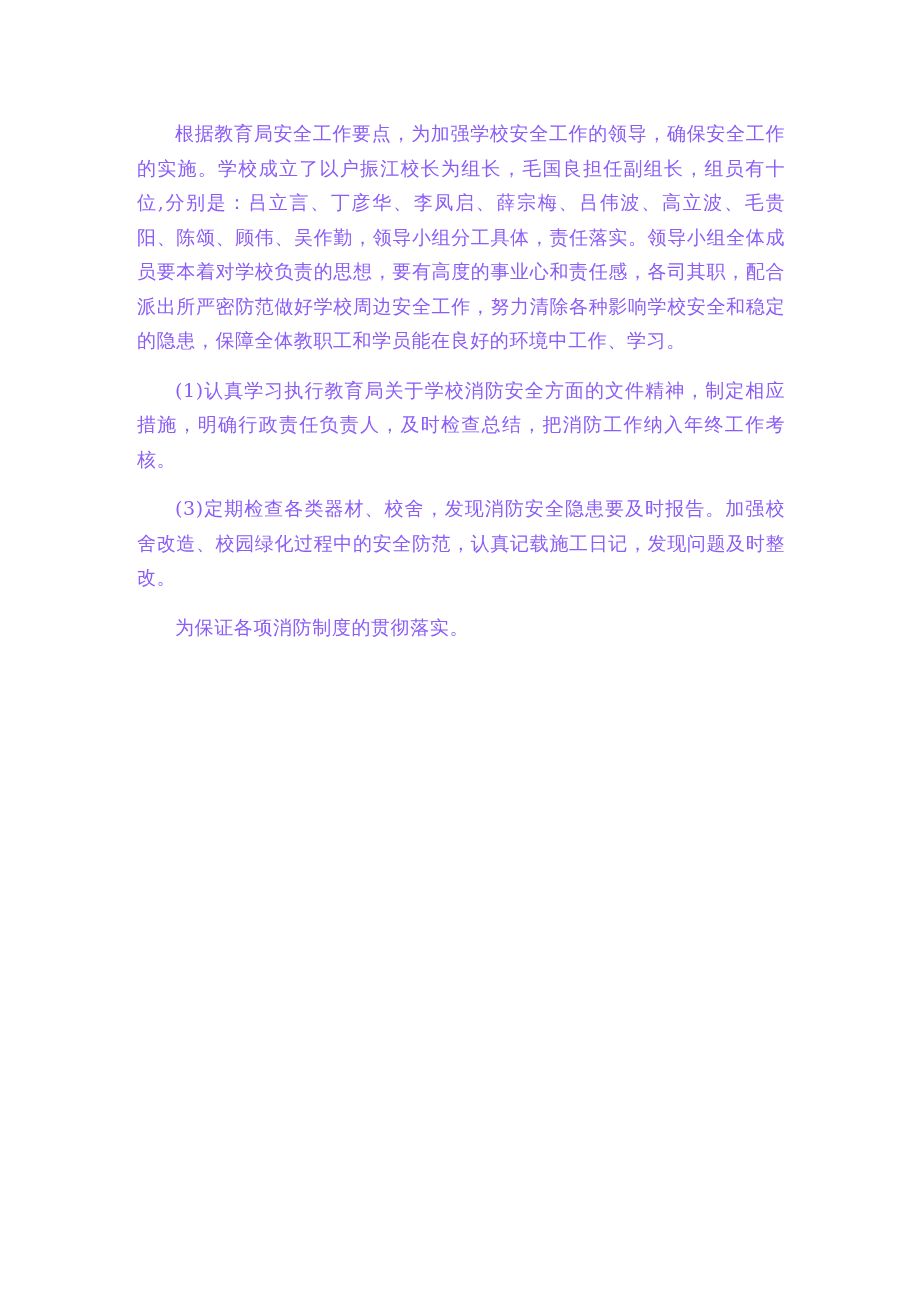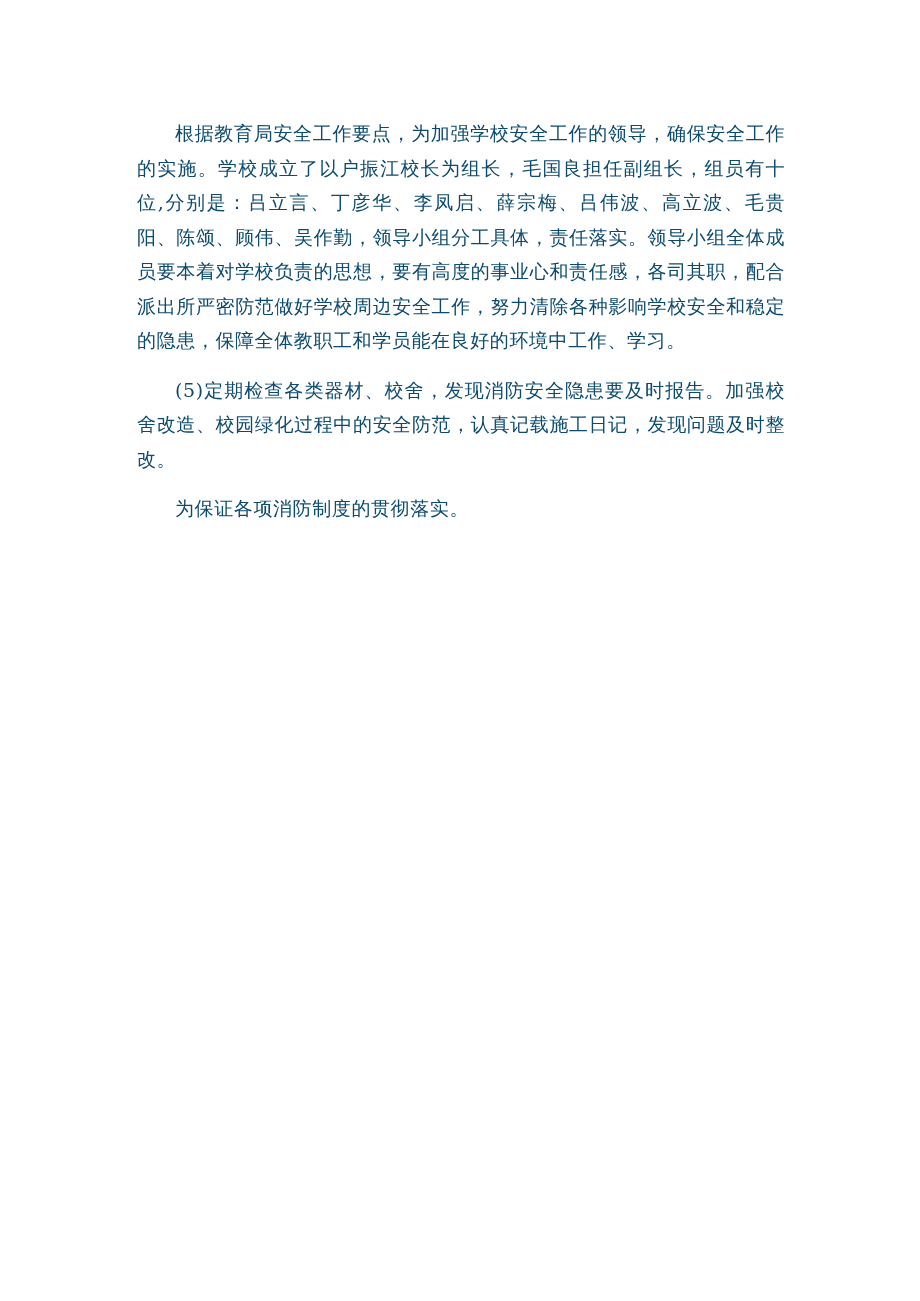"根据教育局安全工作要点，为加强学校安全工作的领导，确保安全工作的实施。学校成立了" .page { color: #0c4a6e -> #8b5cf6 }
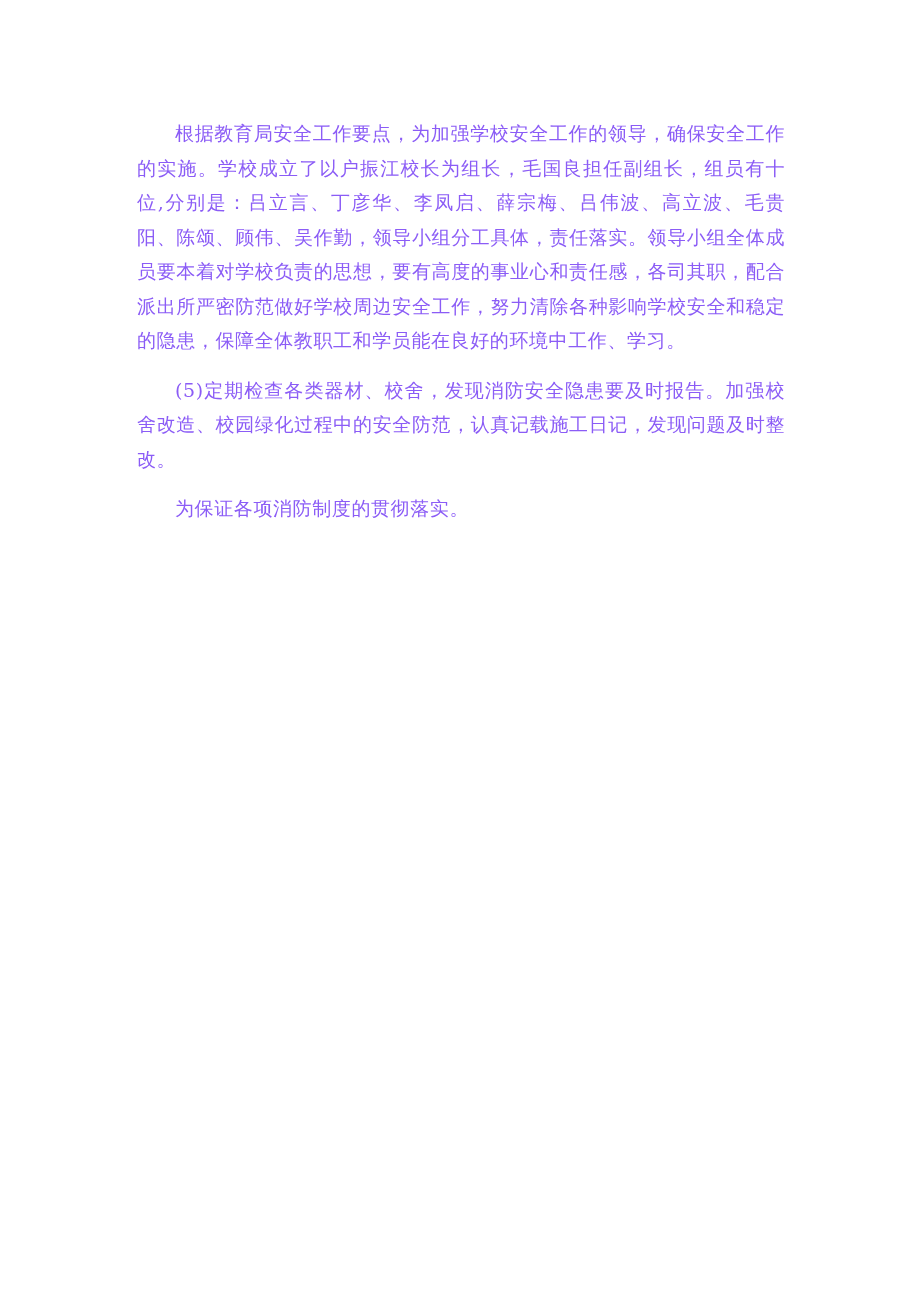"(1)认真学习执行教育局关于学校消防安全方面的文件精神，制定相应措施，明确行政责" p.para { html: none -> <p>(1)认真学习执行教育局关于学校消防安全方面的文件精神，制定相应措施，明确行政责任负责人，及时检查总结，把消防工作纳入年终工作考核。</p> }
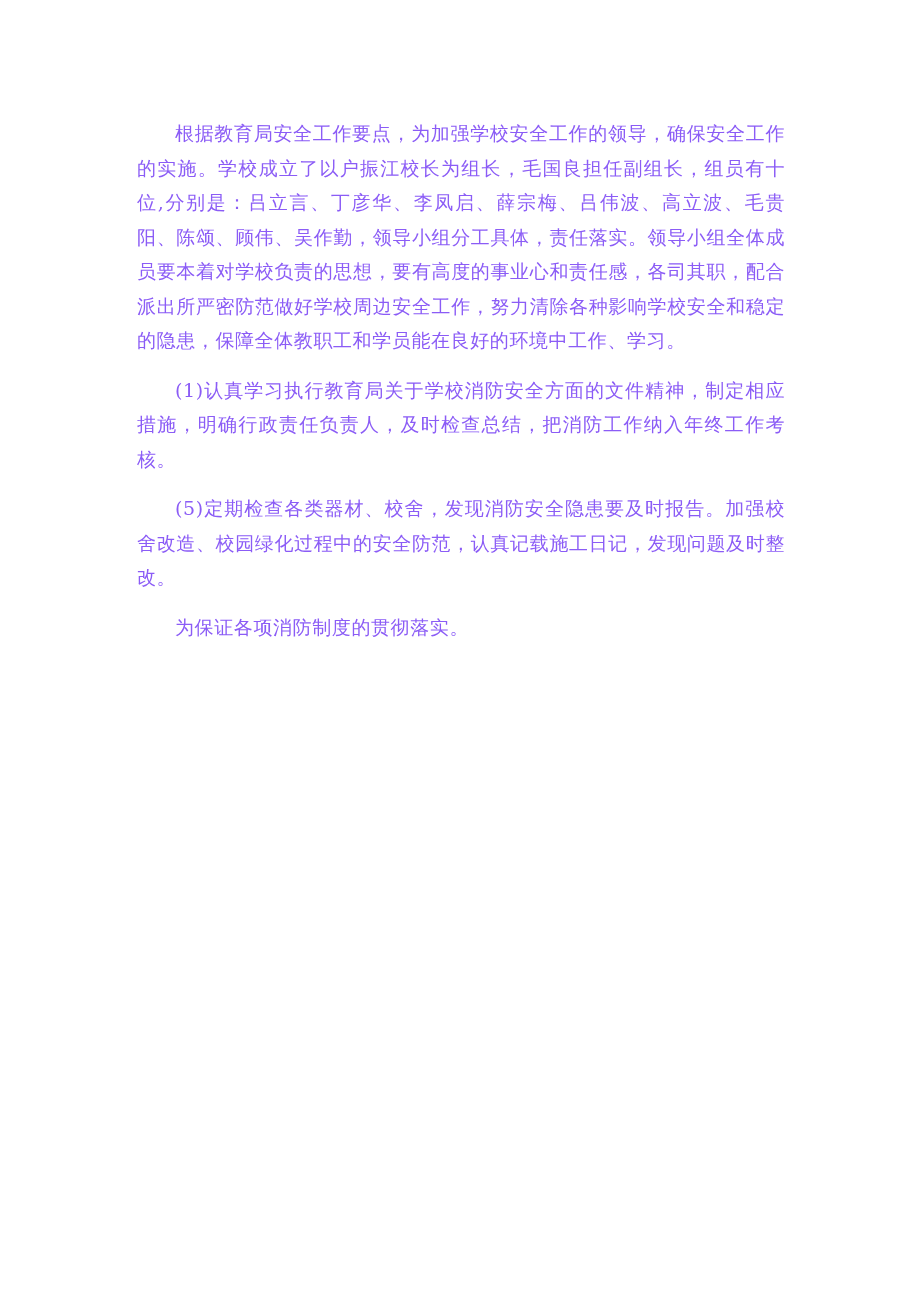"(5)定期检查各类器材、校舍，发现消防安全隐患要及时报告。加强校舍改造、校园绿化" p.para { text: 5 -> 3 }
